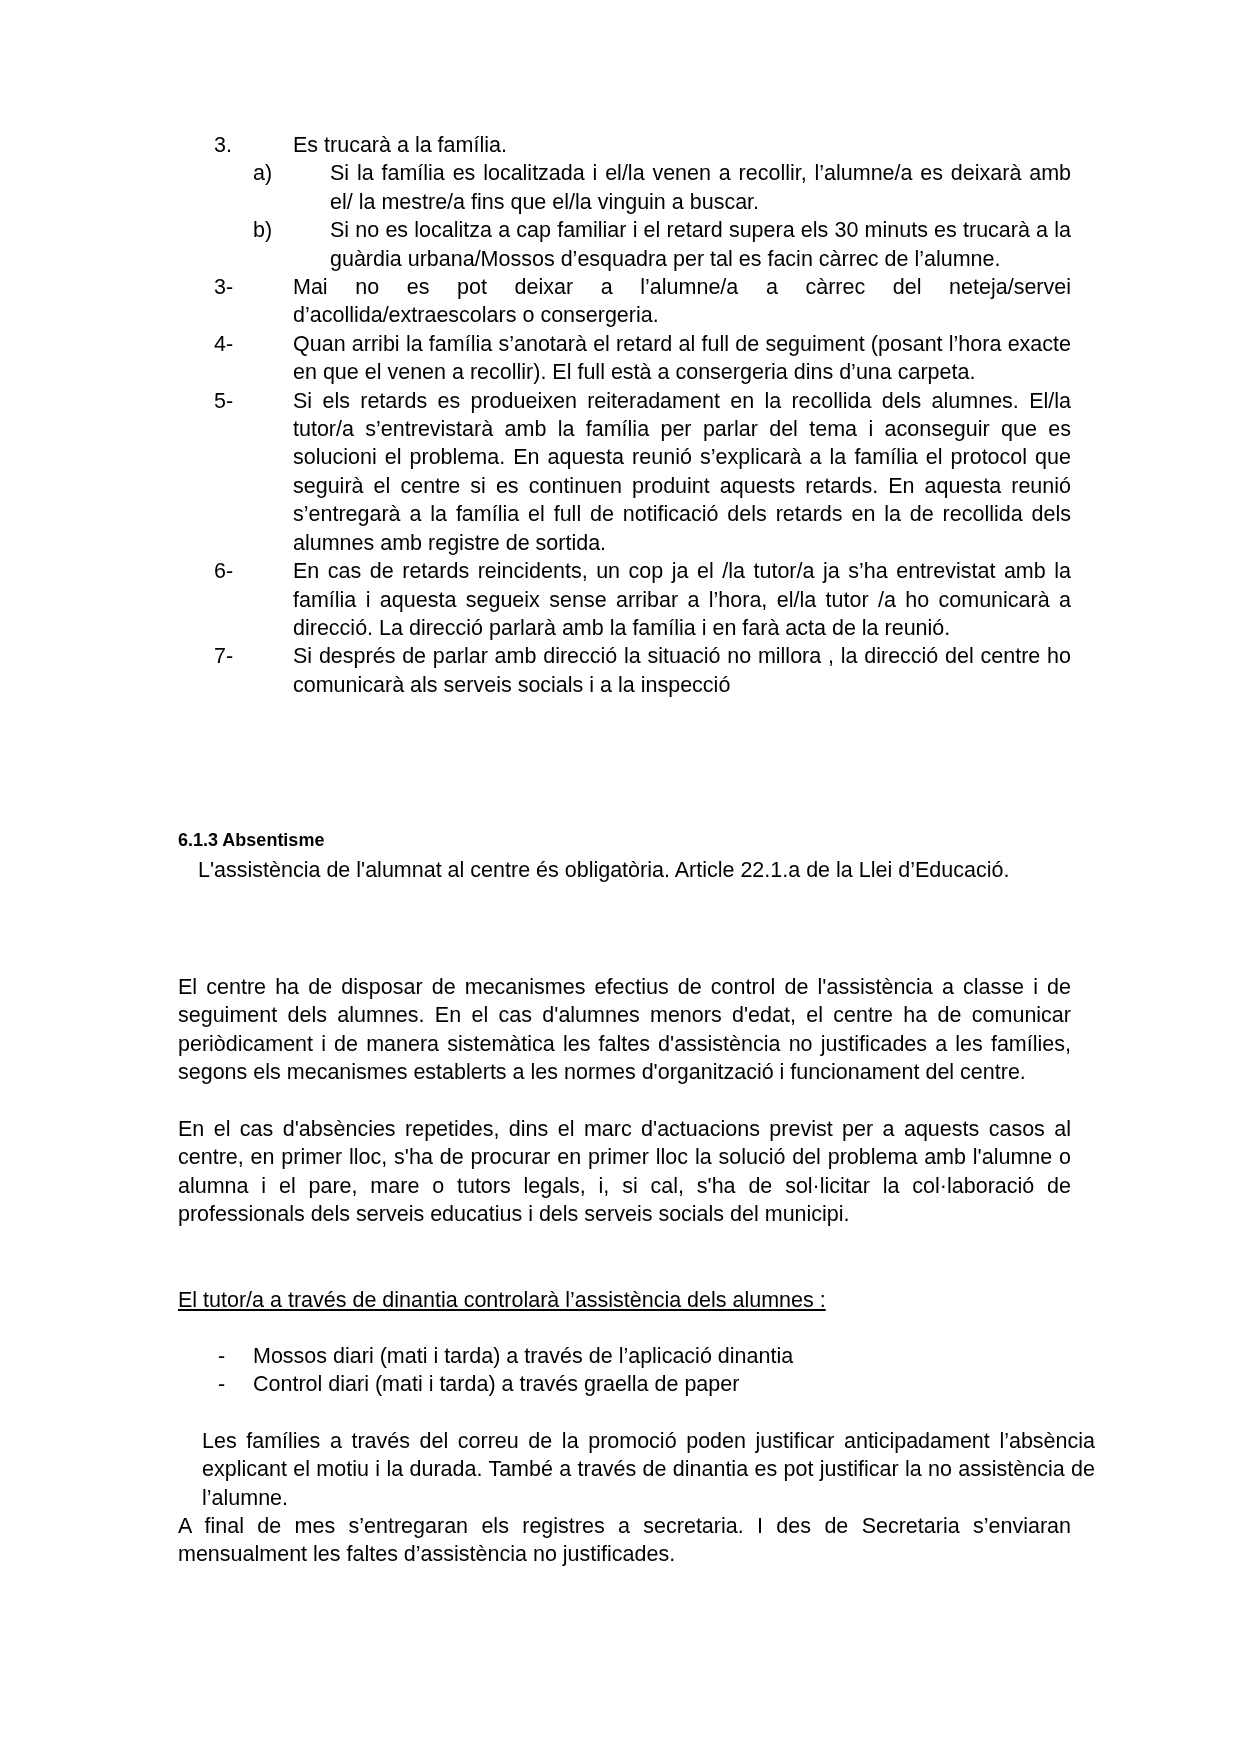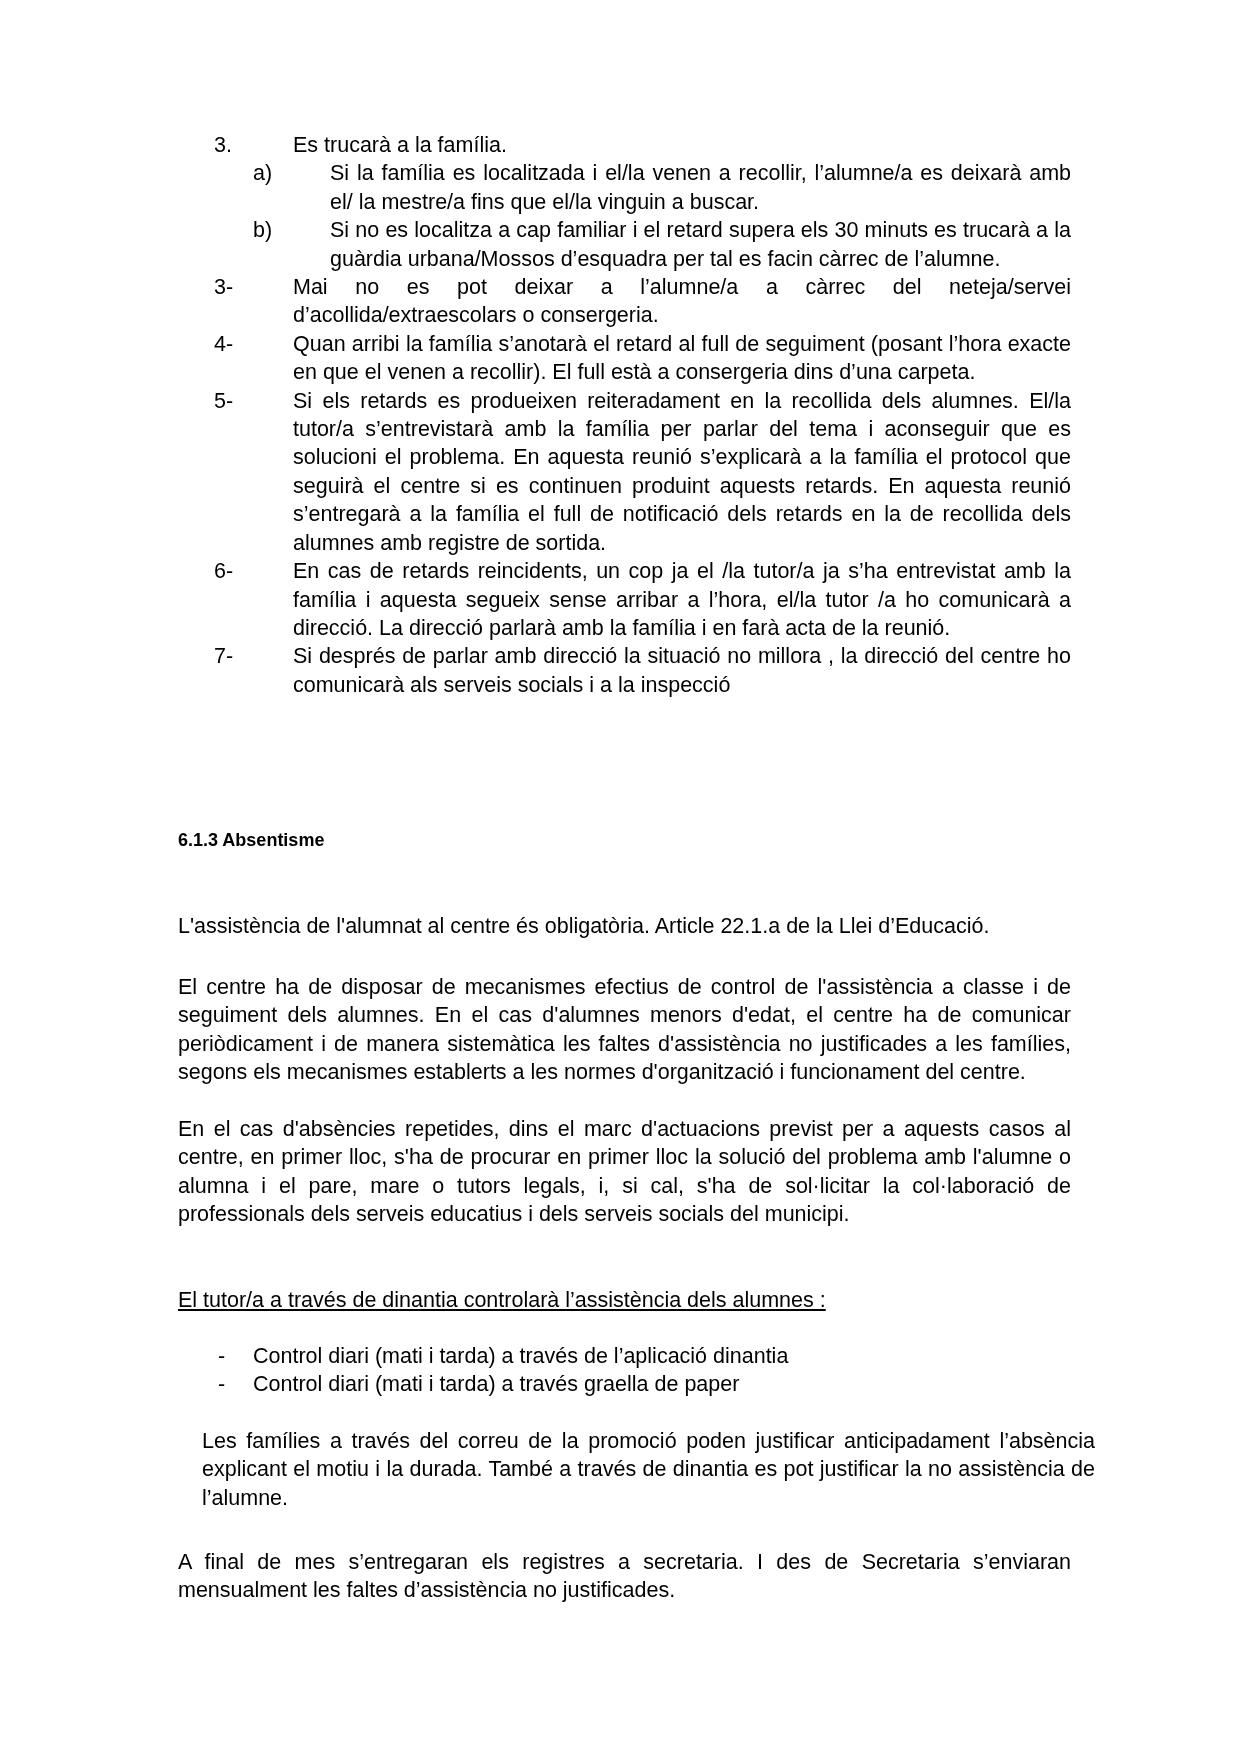"L'assistència de l'alumnat al centre" div.blk { margin-left: none -> 20px; top: 912px -> 856px }
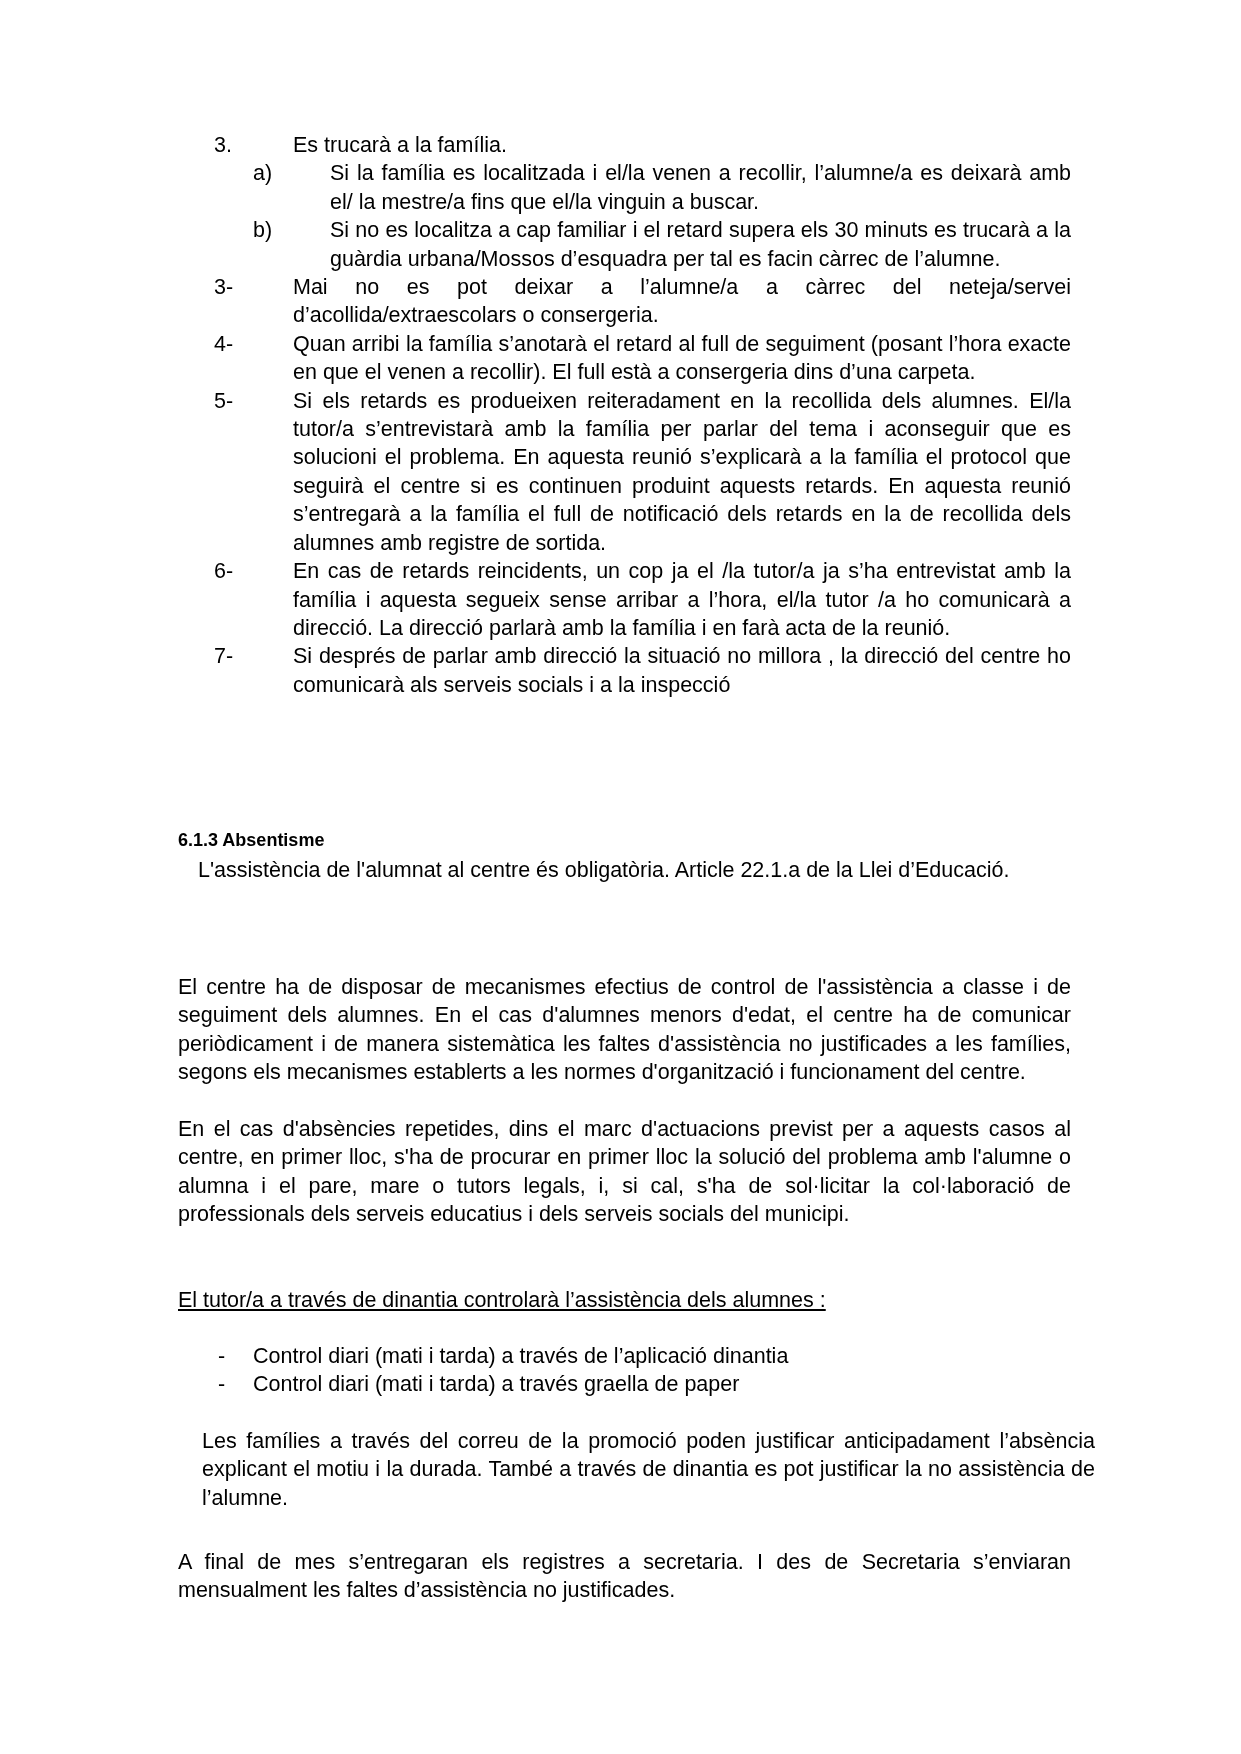"Control diari (mati i tarda) a través de" span { text: Control -> Mossos }
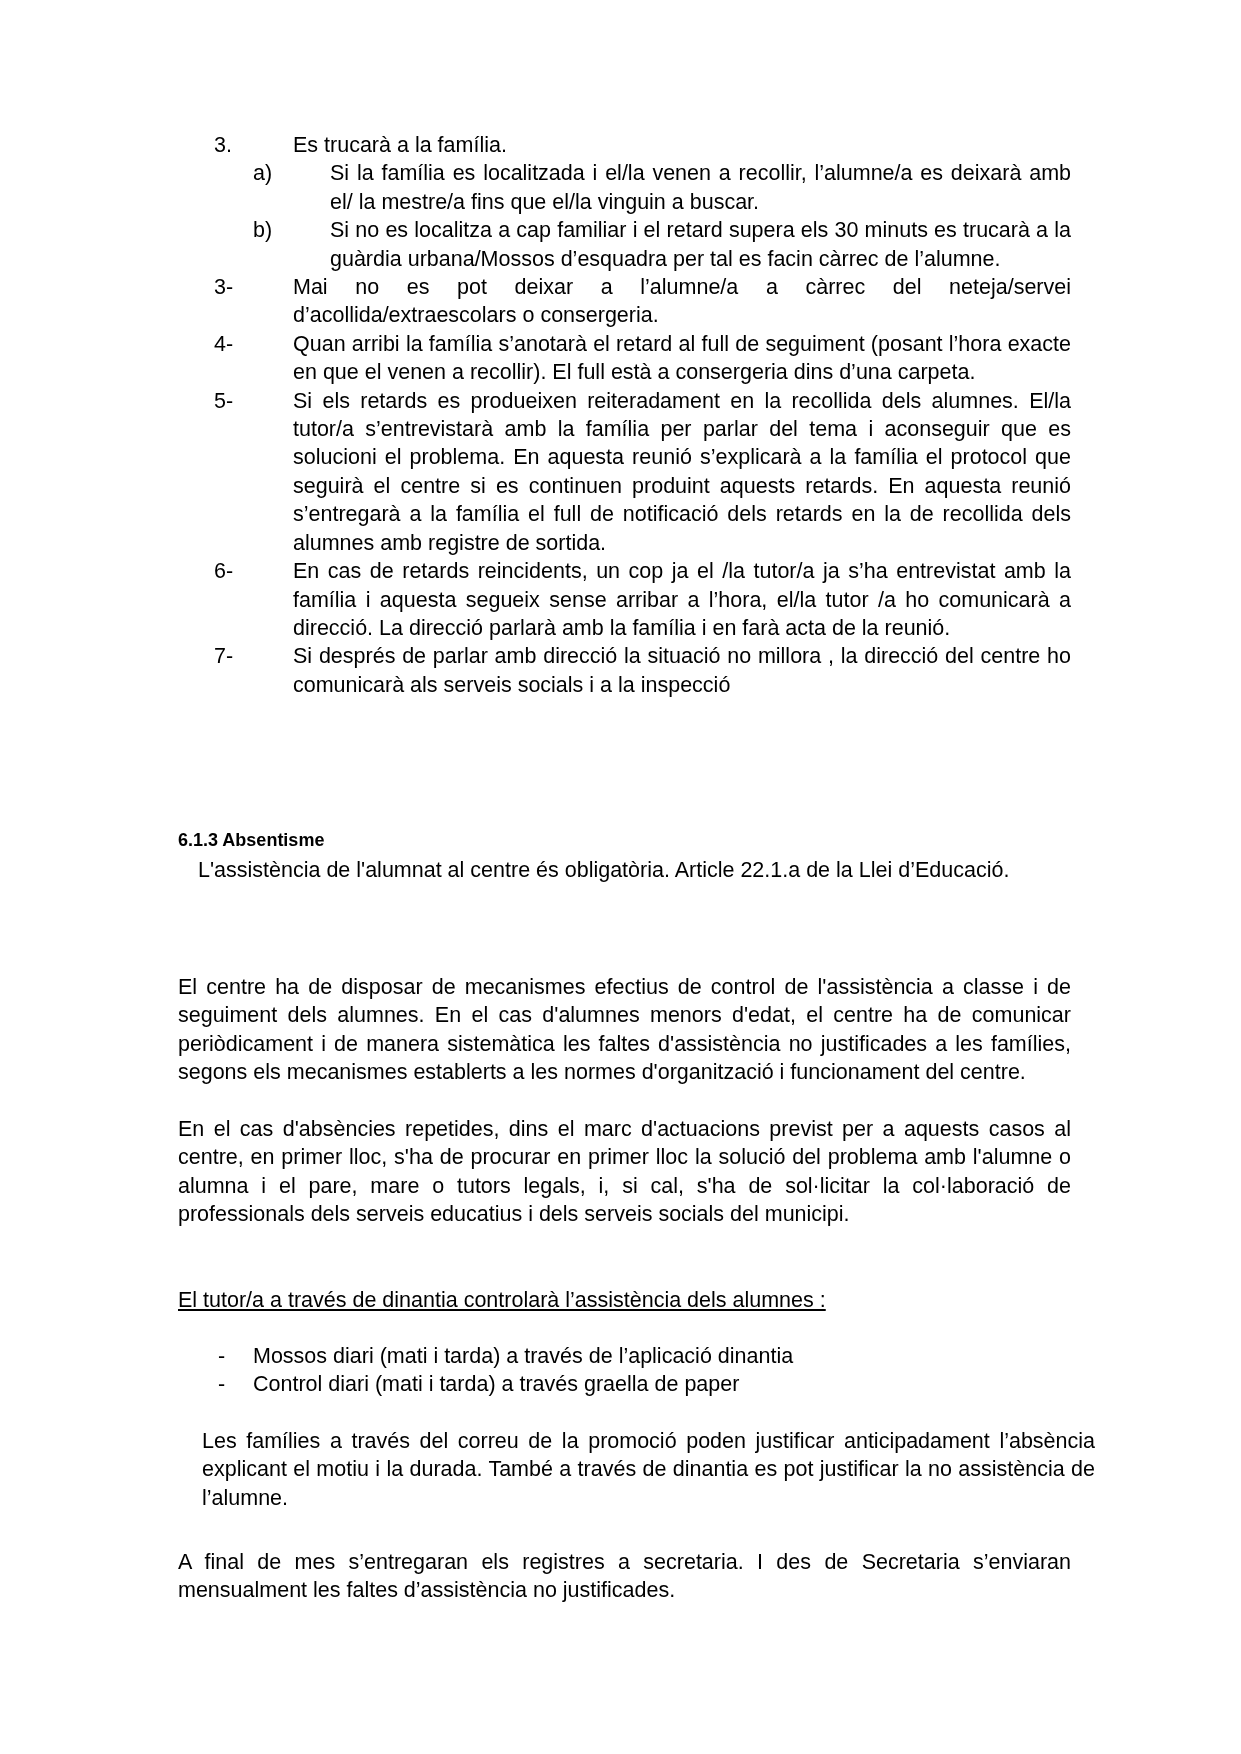"A final de mes s’entregaran" div.blk { margin-top: 36px -> none }
